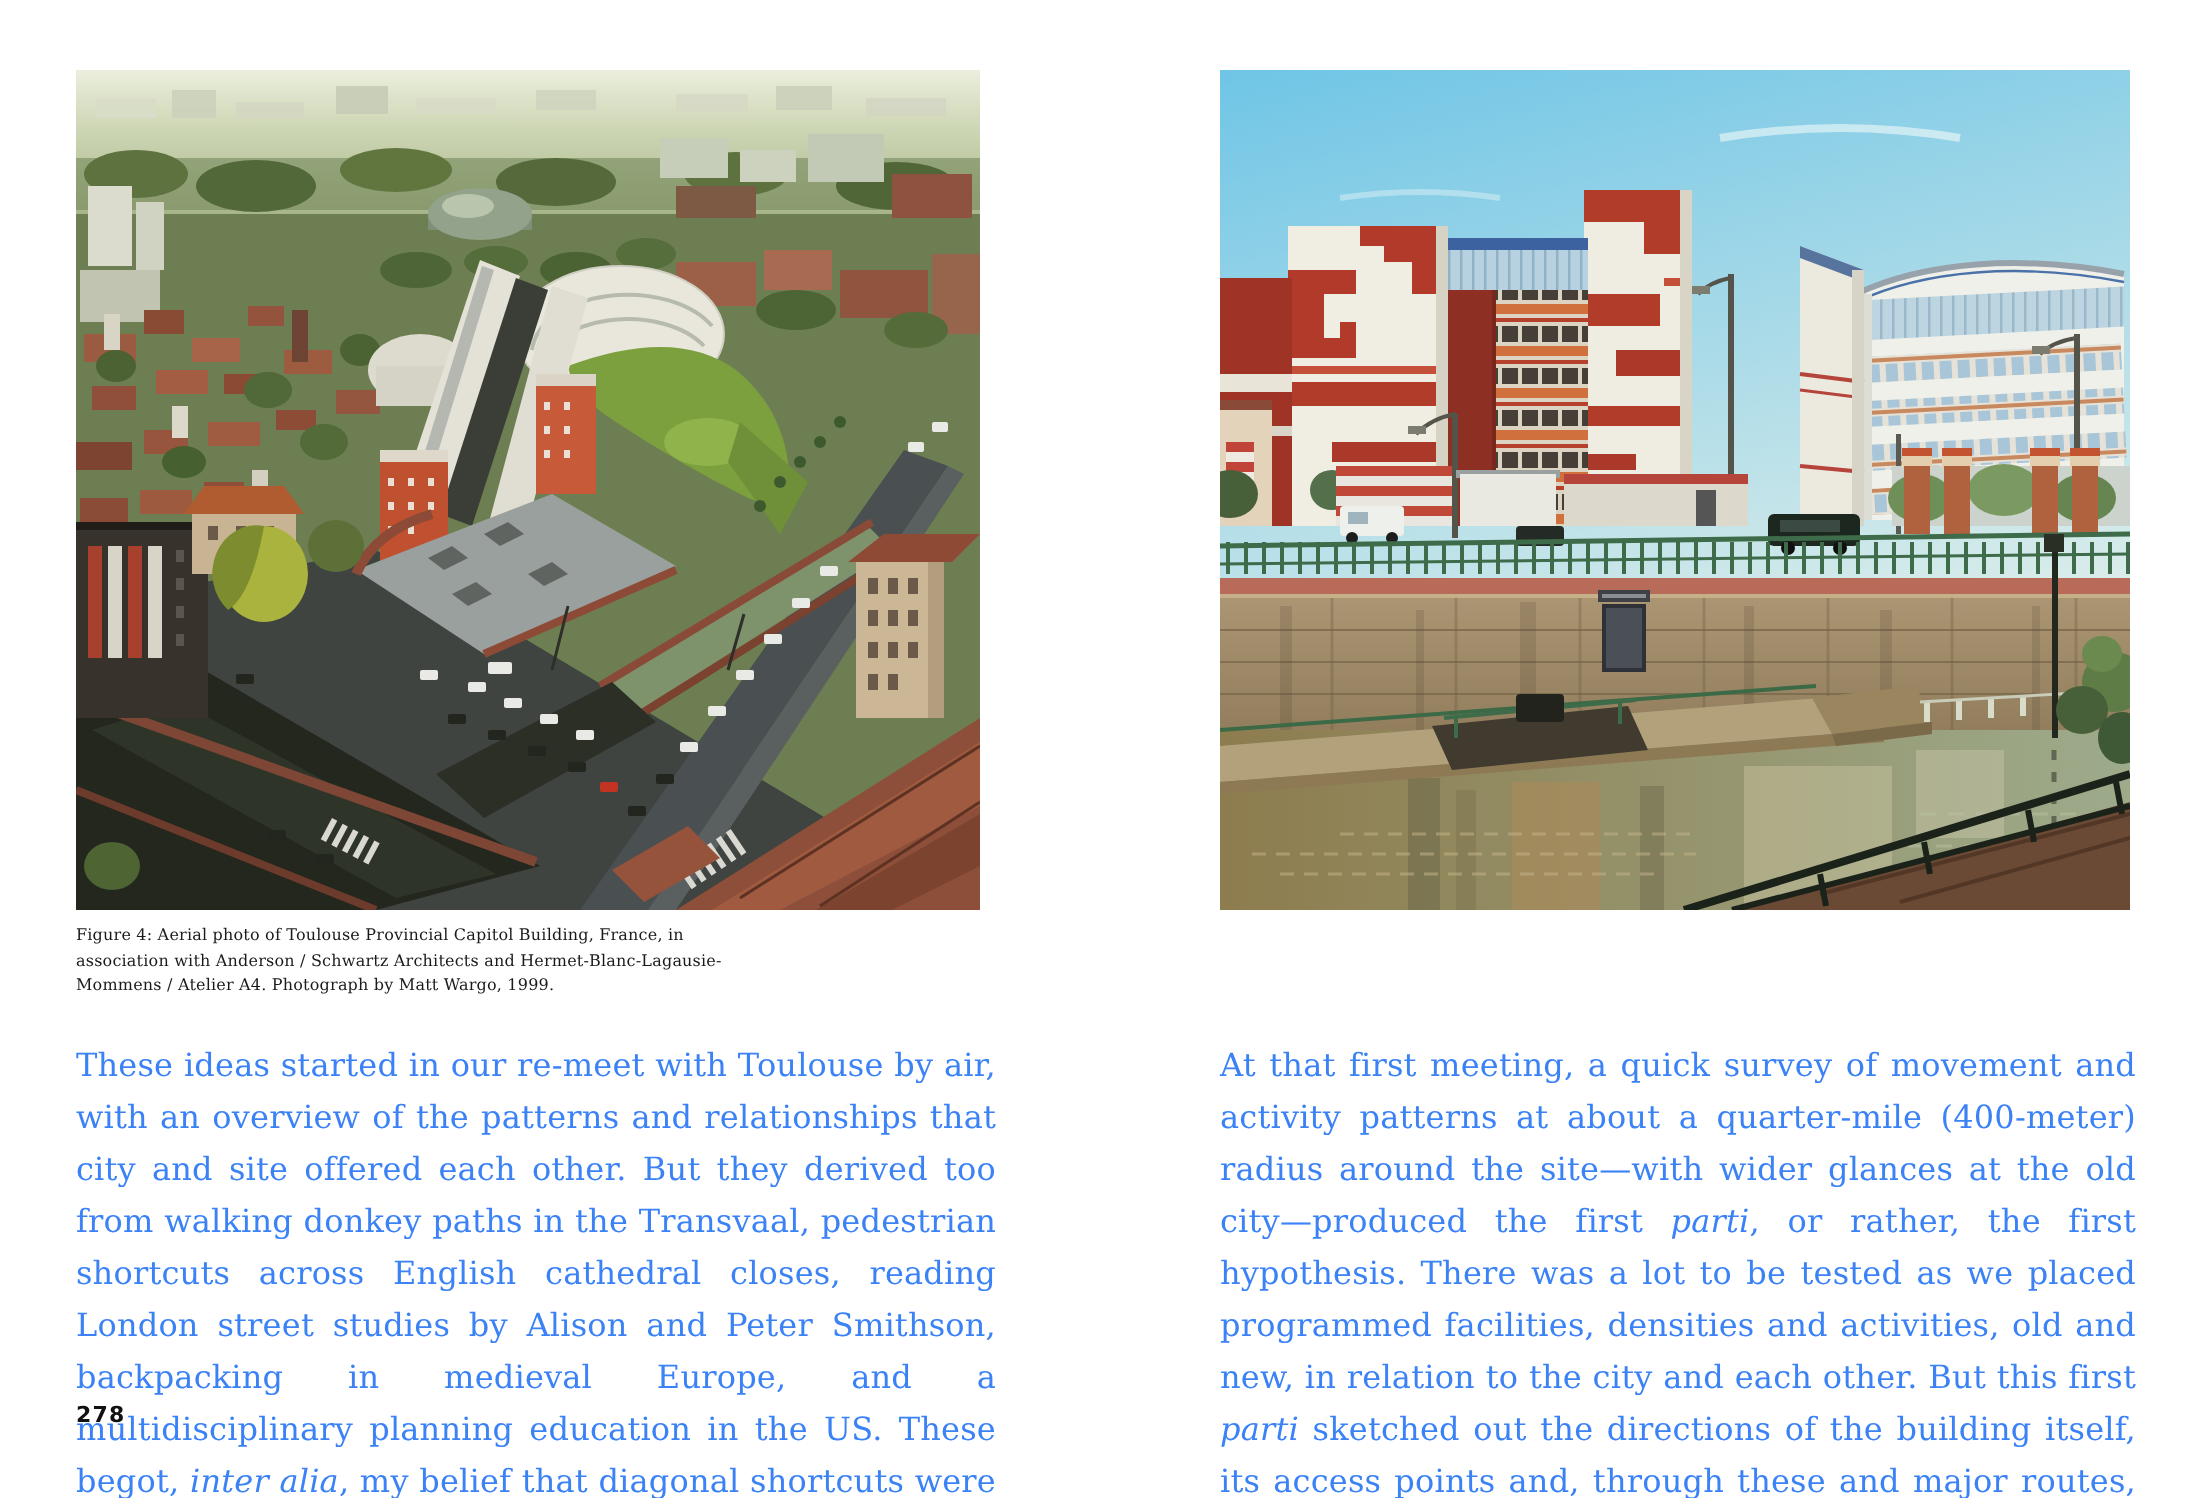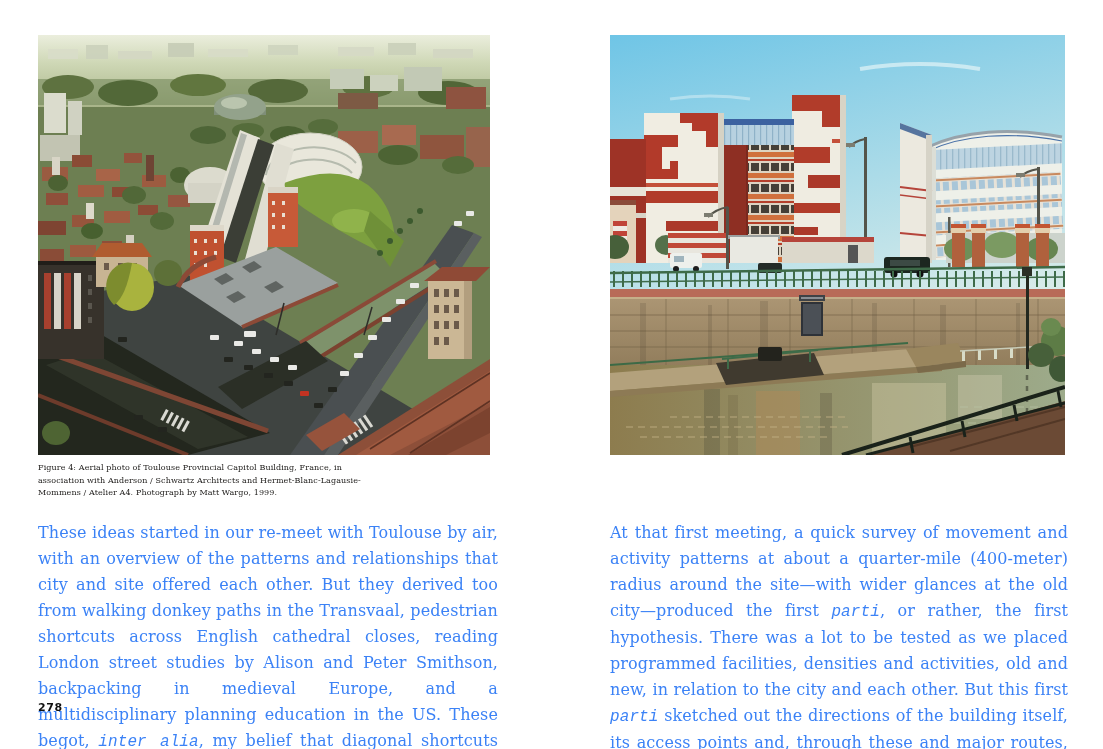"parti" .bodytext em { font-family: Liberation Mono, monospace -> none }
